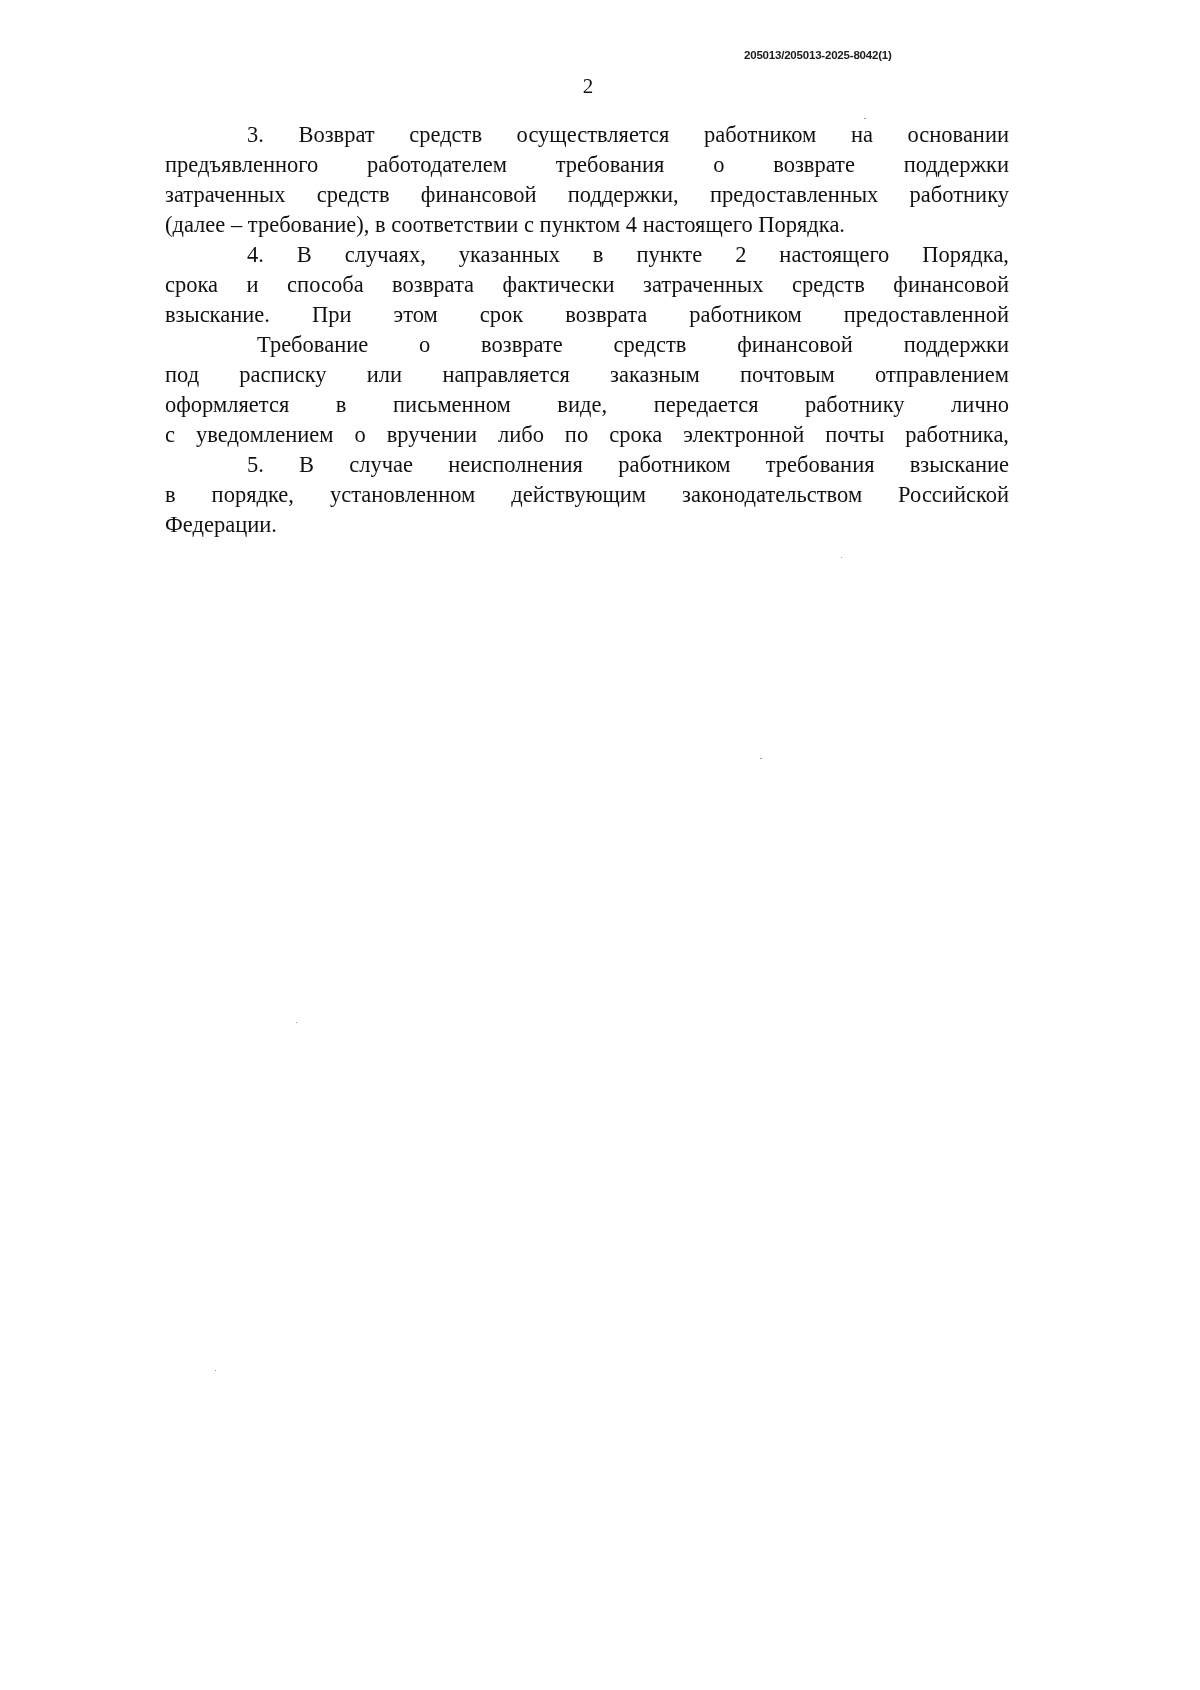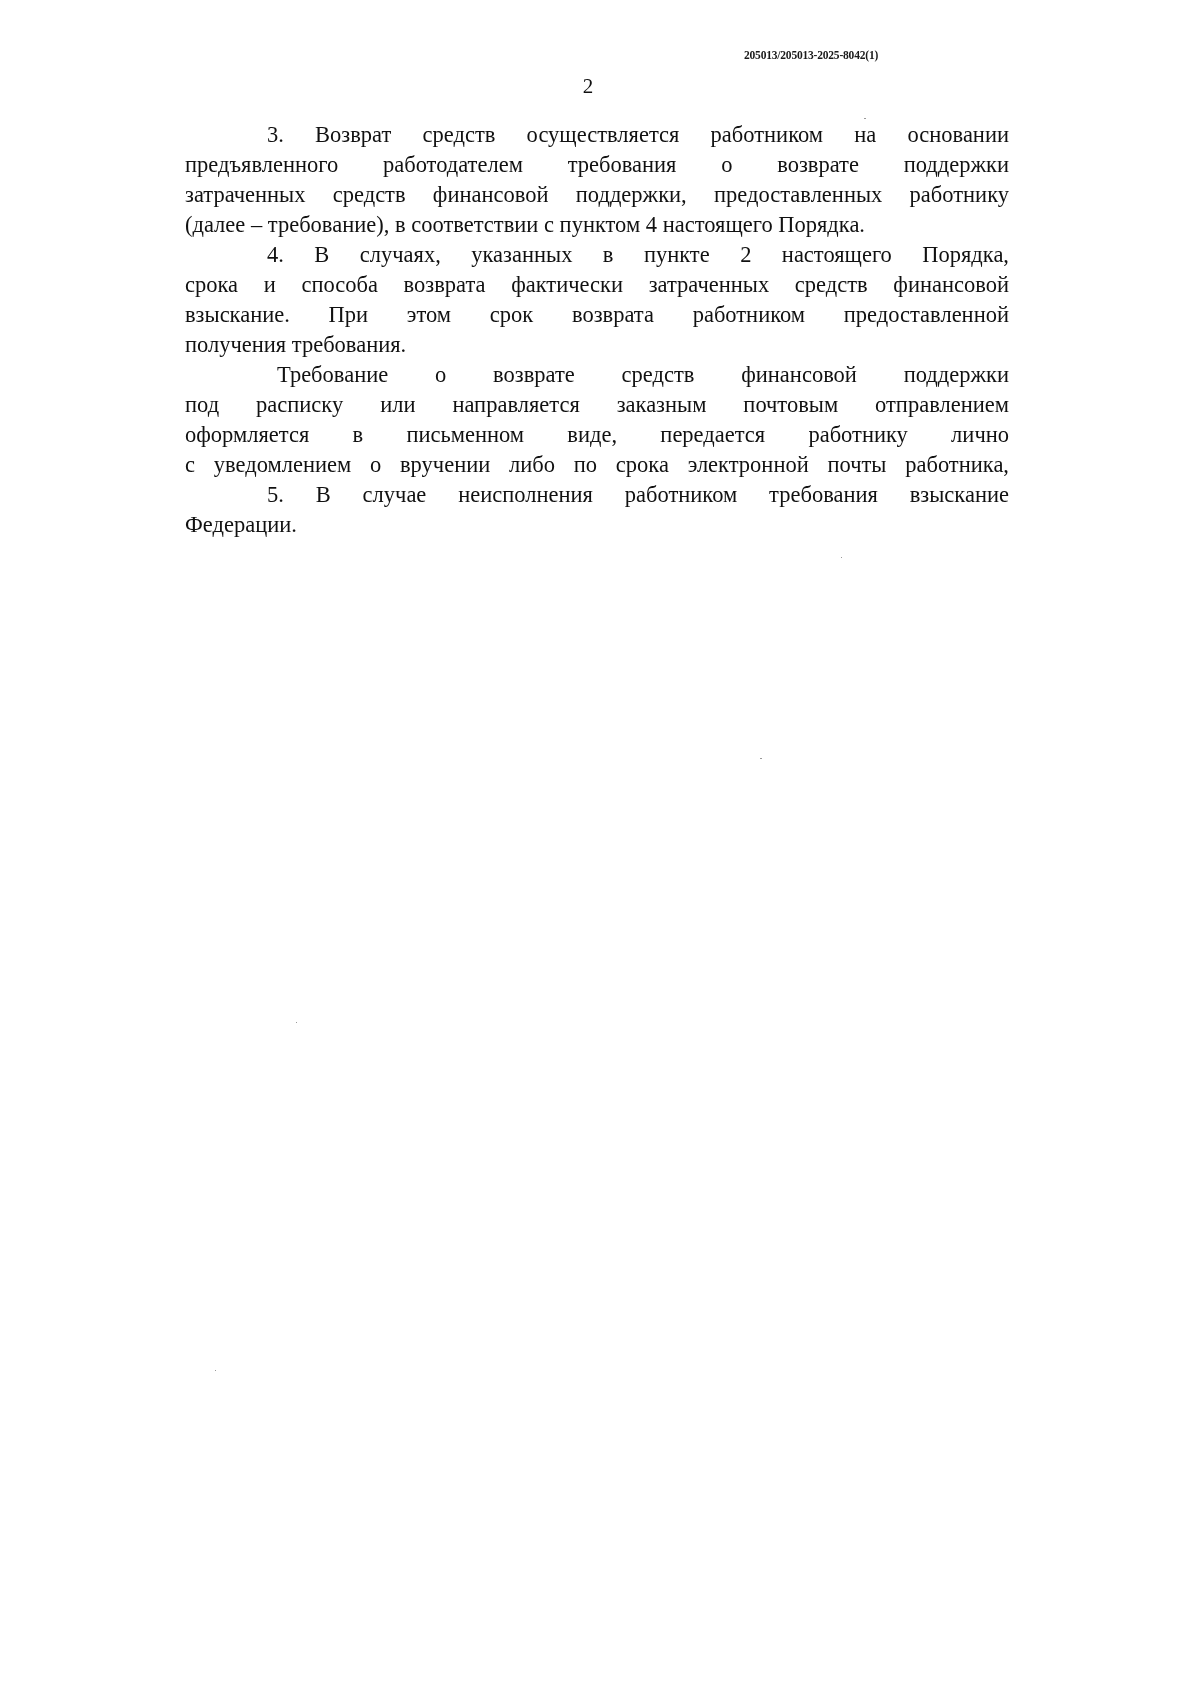"205013/205013-2025-8042(1)" .doc-id { font-family: Liberation Serif, serif -> Liberation Sans, sans-serif }
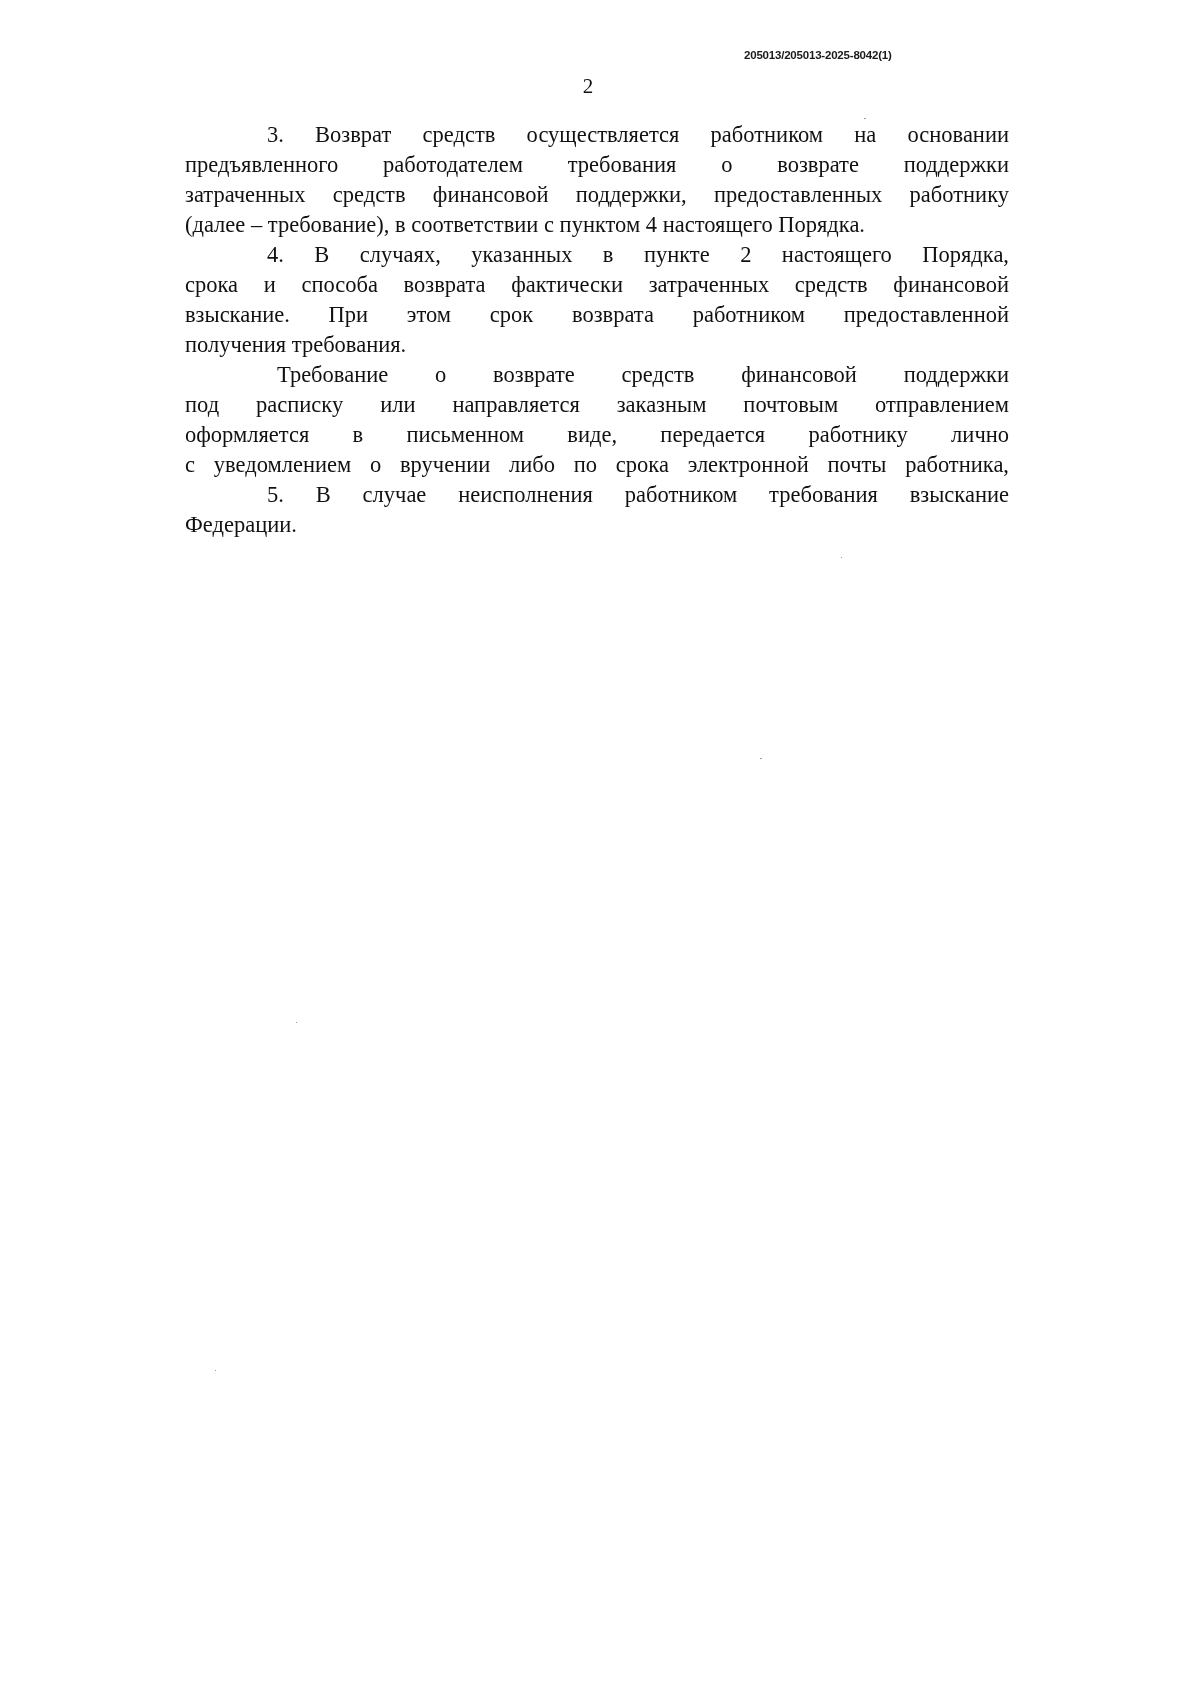"3. Возврат средств осуществляется" .line { margin-left: 20px -> none }
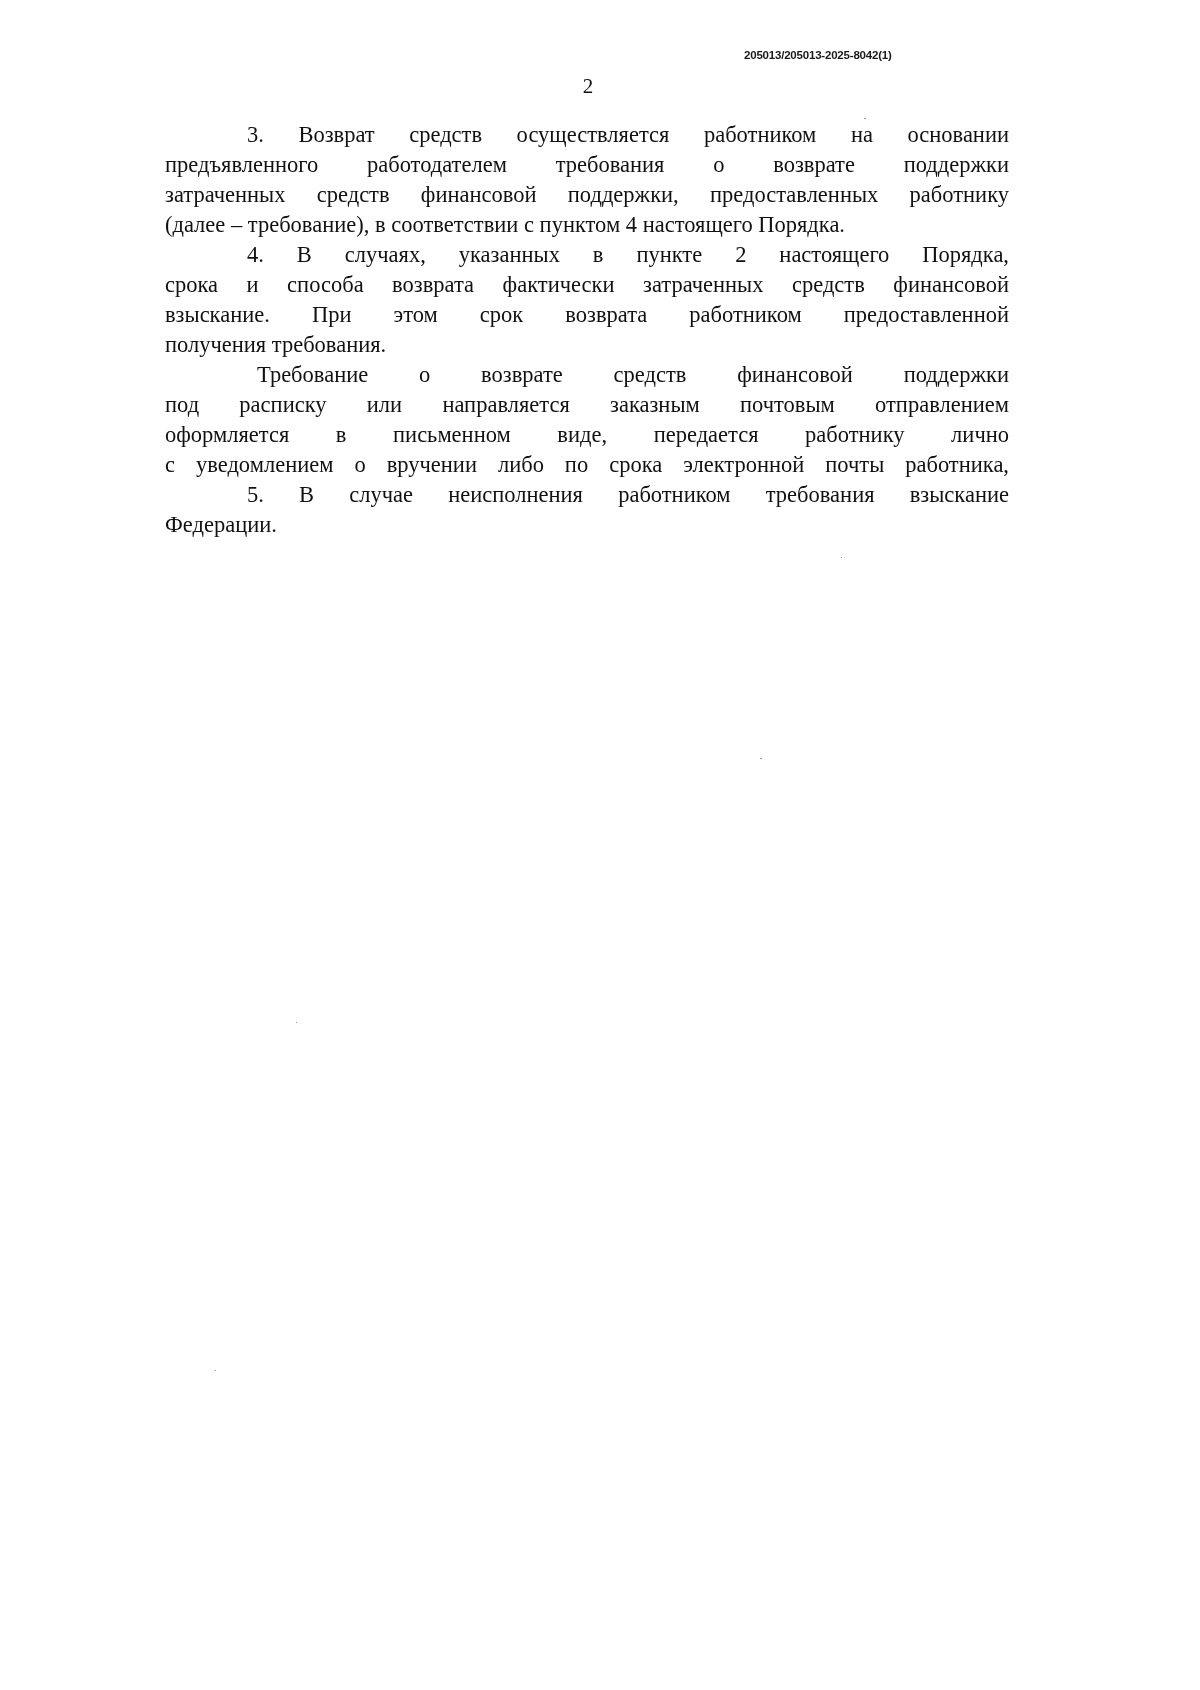"получения требования." span.line { html: <span>получения требования.</span> -> none }
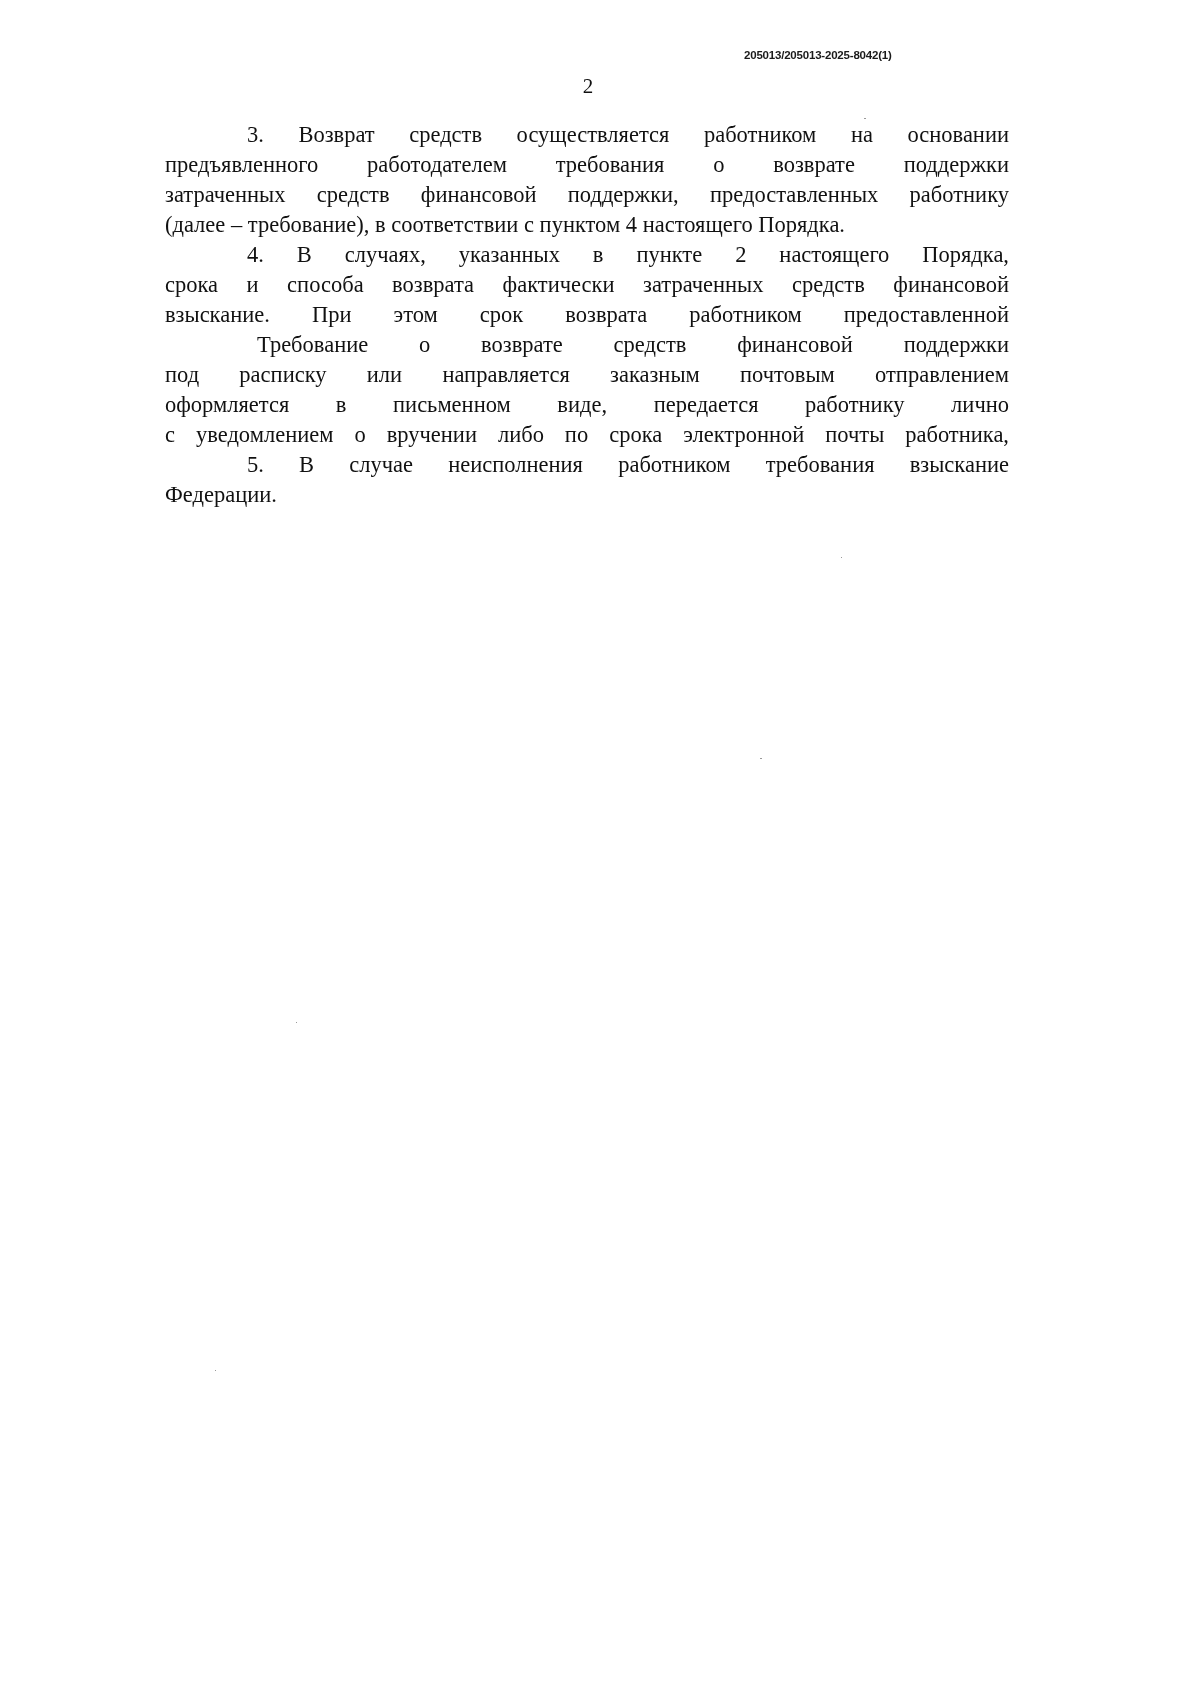"в порядке, установленном действующим" span.line { html: none -> <span>в порядке, установленном действующим законодательством Российской</span> }
